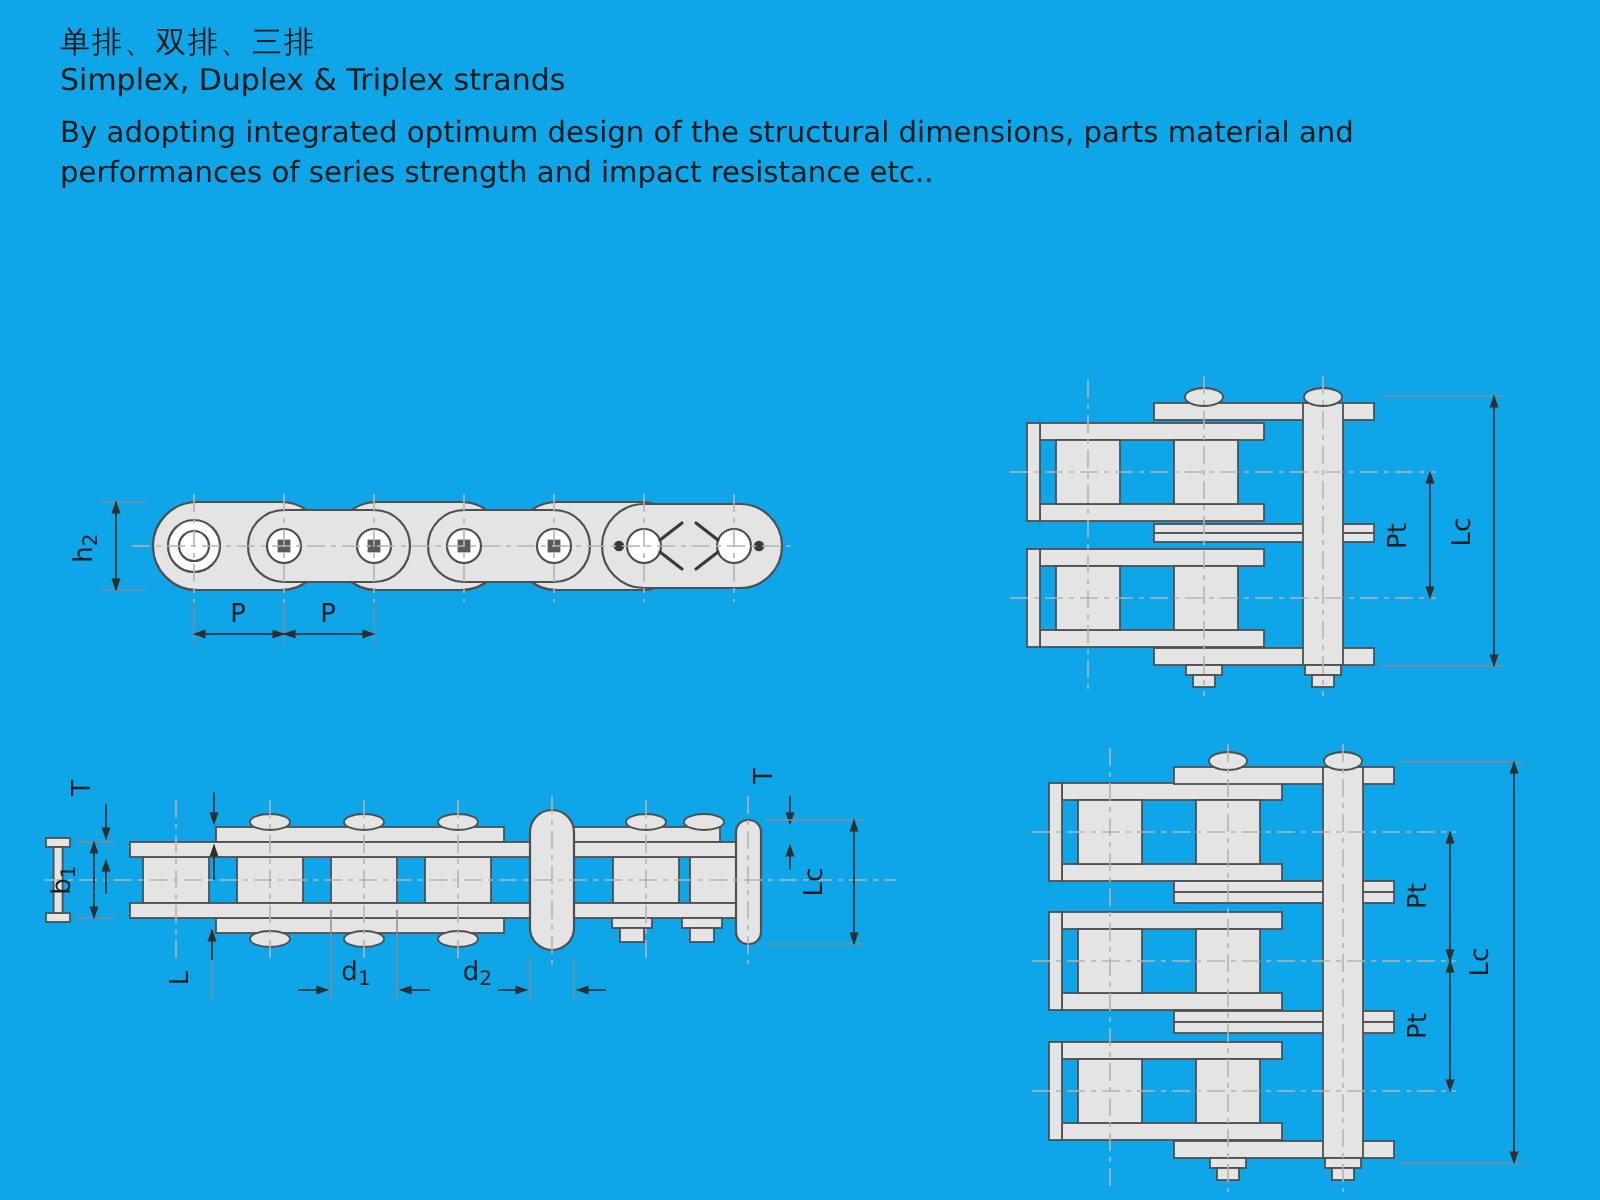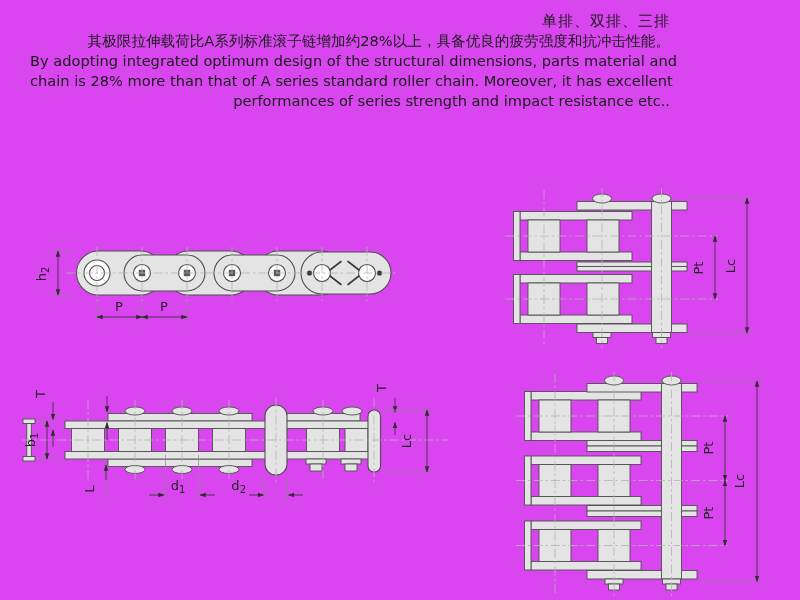"单排、双排、三排" .canvas { background: #d946ef -> #0ea5e9; text-align: right -> none }
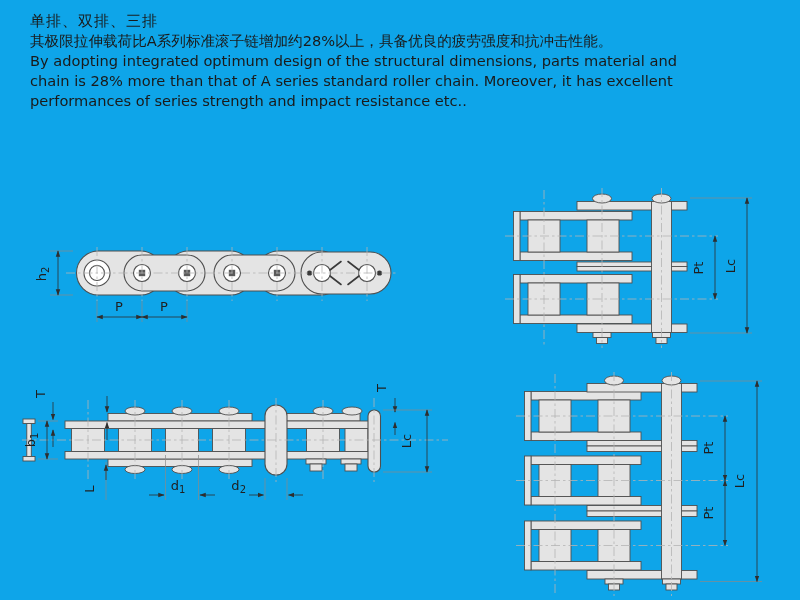"Simplex, Duplex & Triplex strands" div.title-en { html: none -> <div>Simplex, Duplex &amp; Triplex strands</div> }
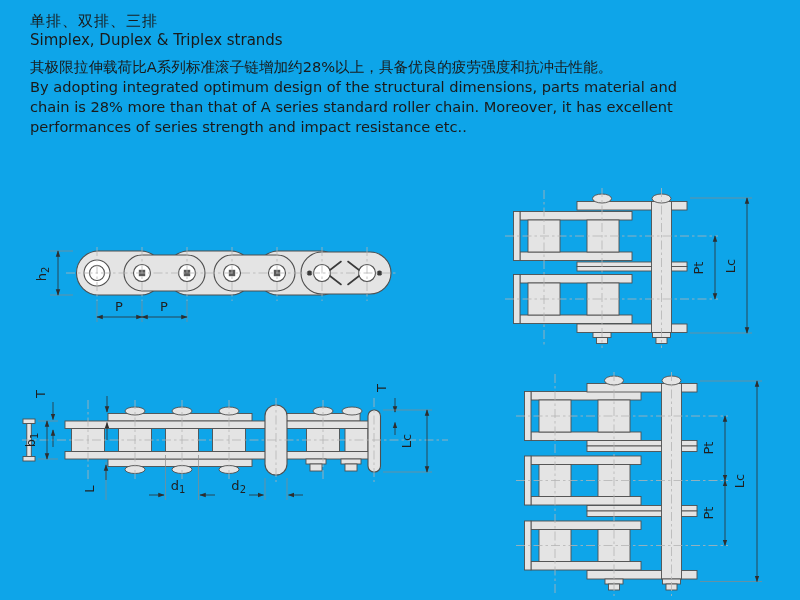"其极限拉伸载荷比A系列标准滚子链增加约28%以上，具备优良的疲劳强度和抗冲击性能" div { html: <div>其极限拉伸载荷比A系列标准滚子链增加约28%以上，具备优良的疲劳强度和抗冲击性能。</div> -> none }
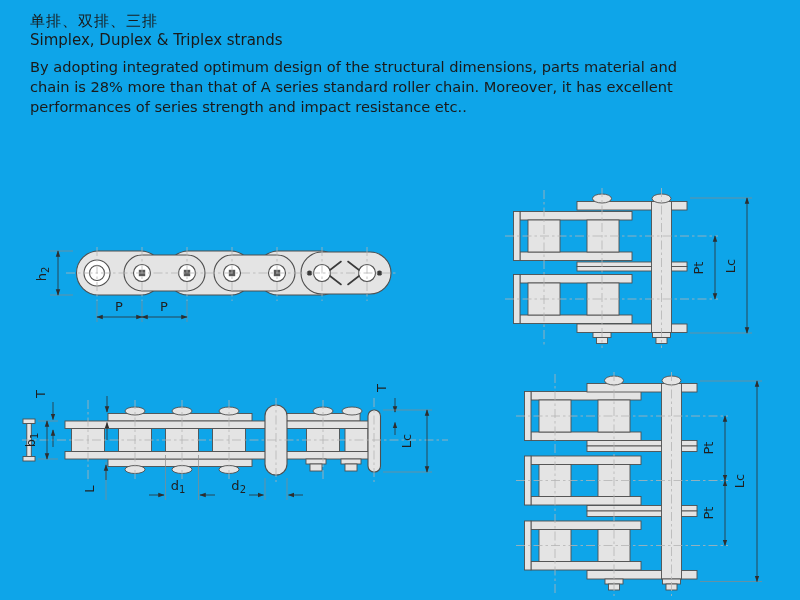"chain is 28% more than" div { html: <div>chain is 28% more than that of A series standard roller chain. Moreover, it has excellent</div> -> none }
